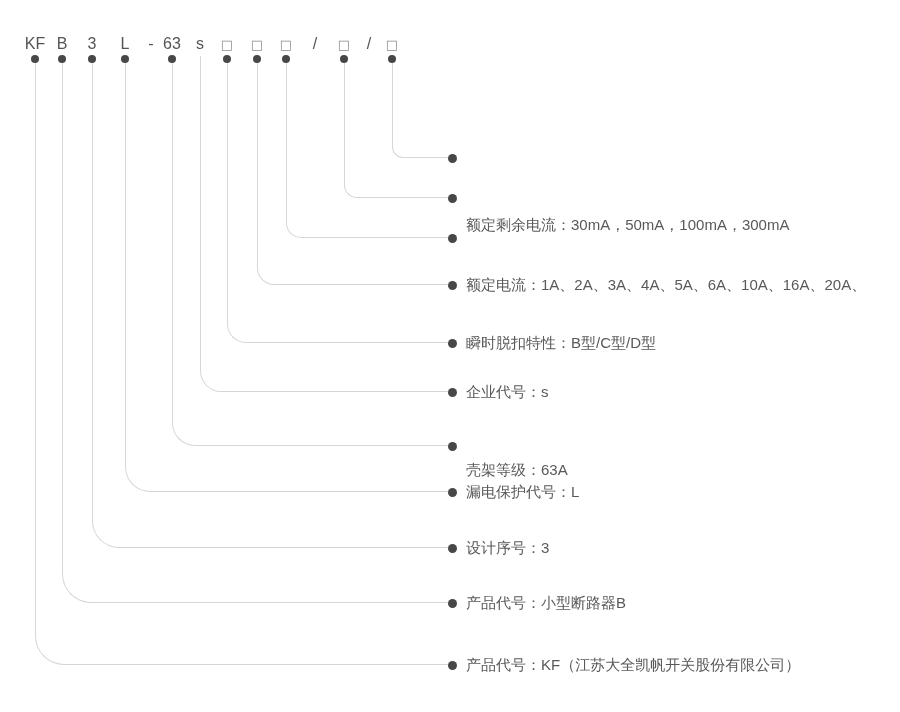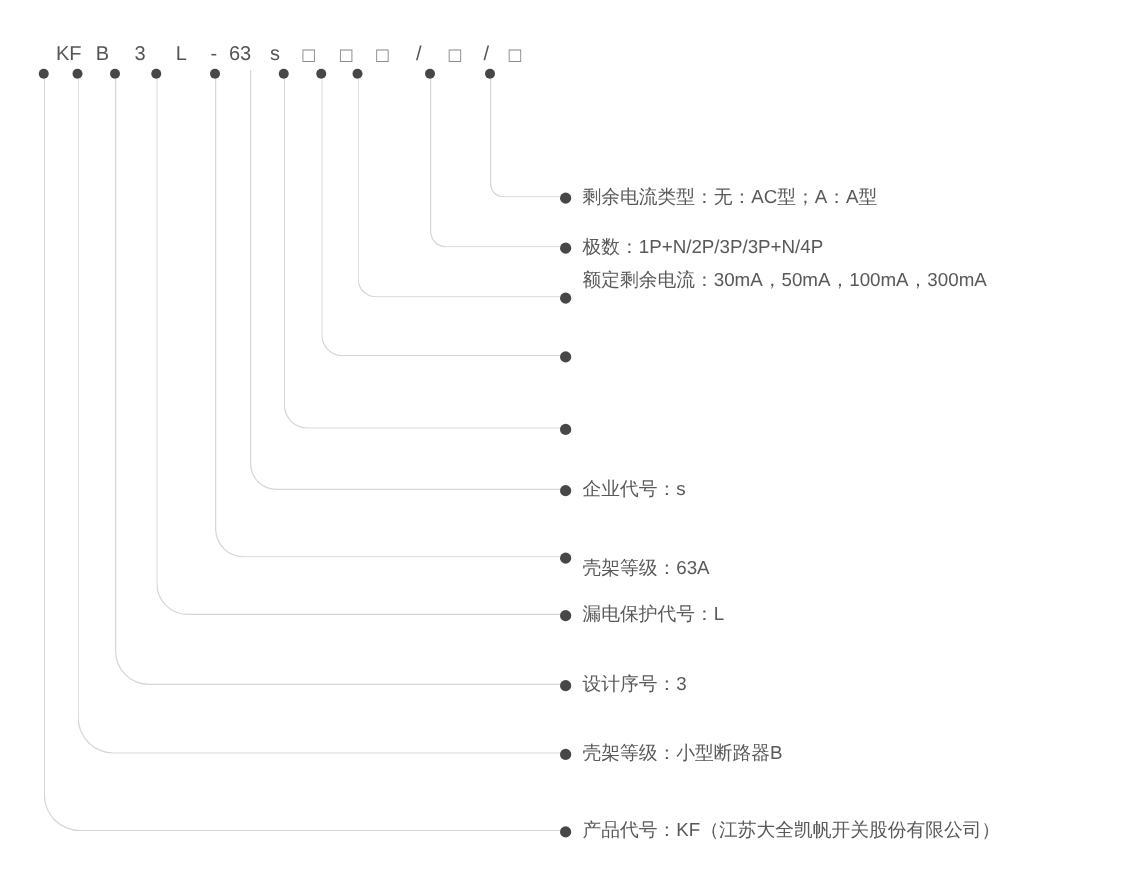"KF" .part { margin-left: 20px -> none }
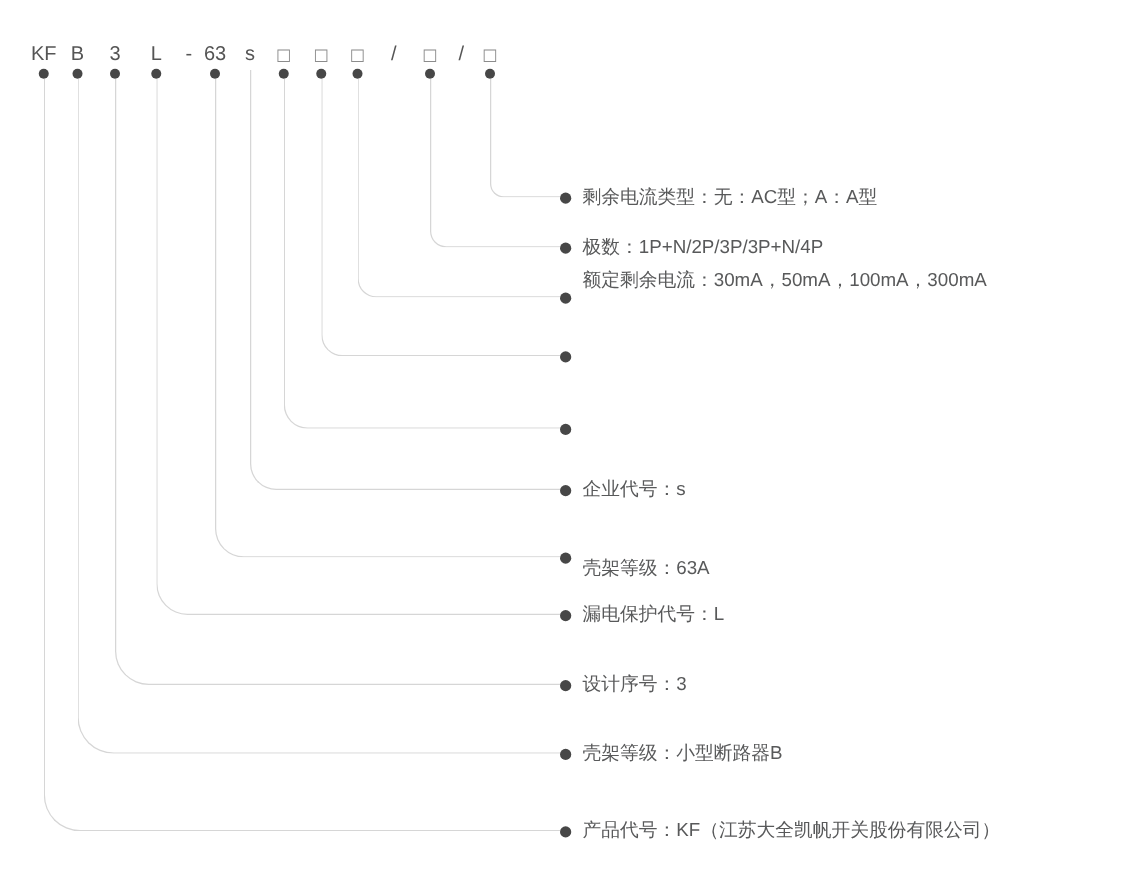"剩余电流类型：无：AC型；A：A型" span.llabel { html: <span>剩余电流类型：无：AC型；A：A型</span> -> none }
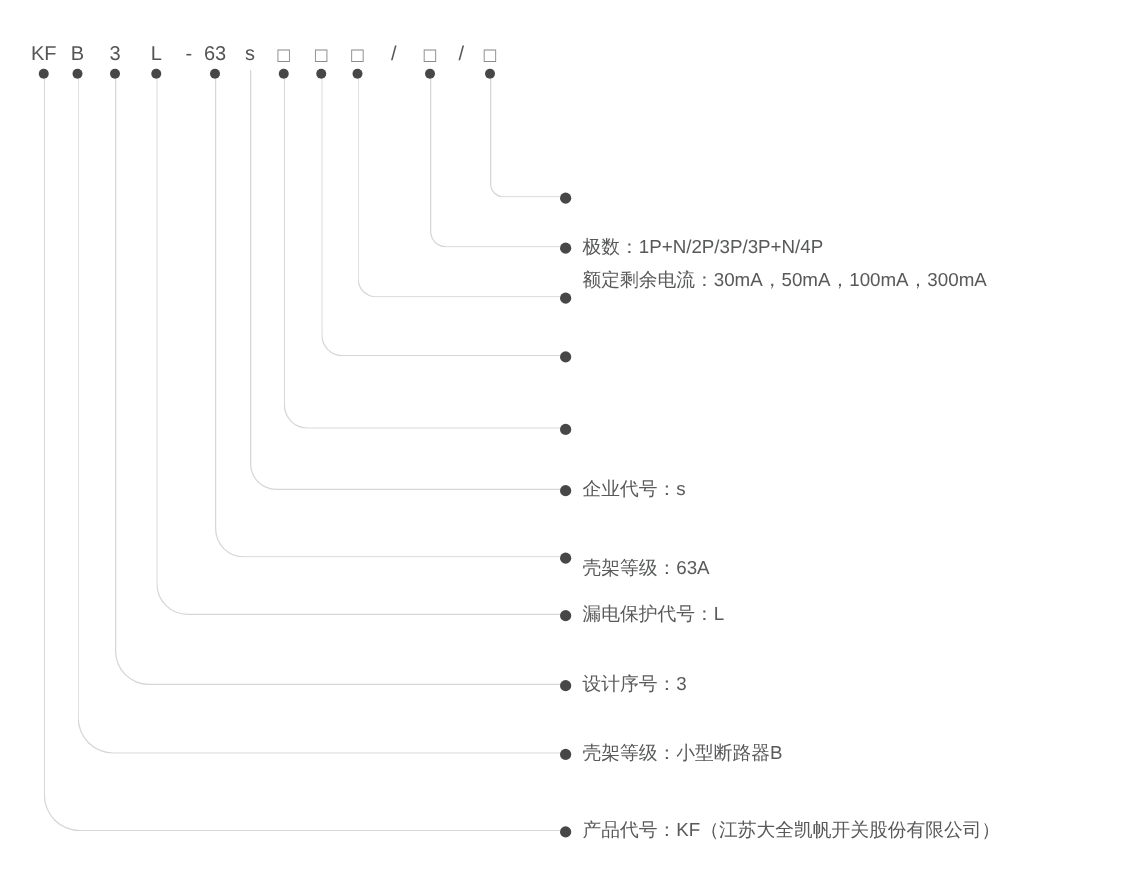"极数：1P+N/2P/3P/3P+N/4P" span.llabel { html: <span>极数：1P+N/2P/3P/3P+N/4P</span> -> none }
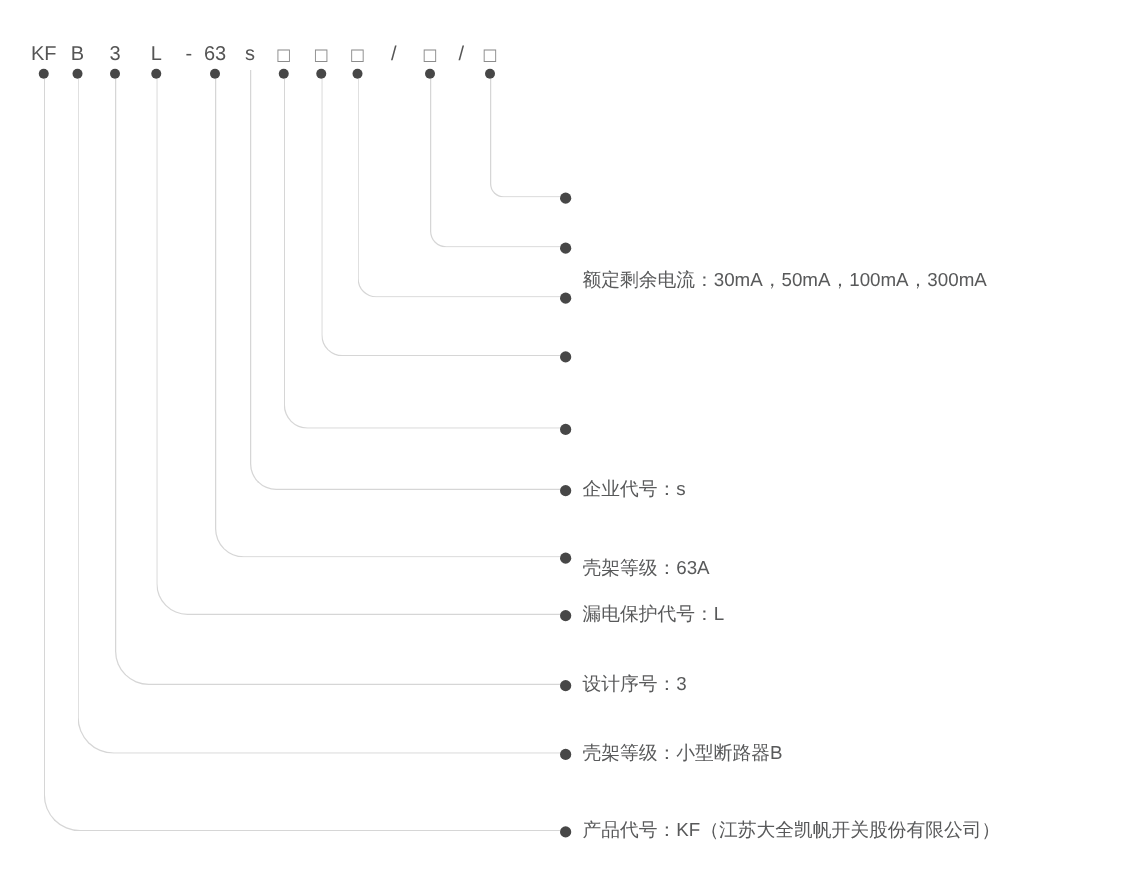"额定电流：1A、2A、3A、4A、5A、6A、10A、16A、20A、" span.llabel { html: none -> <span>额定电流：1A、2A、3A、4A、5A、6A、10A、16A、20A、</span> }
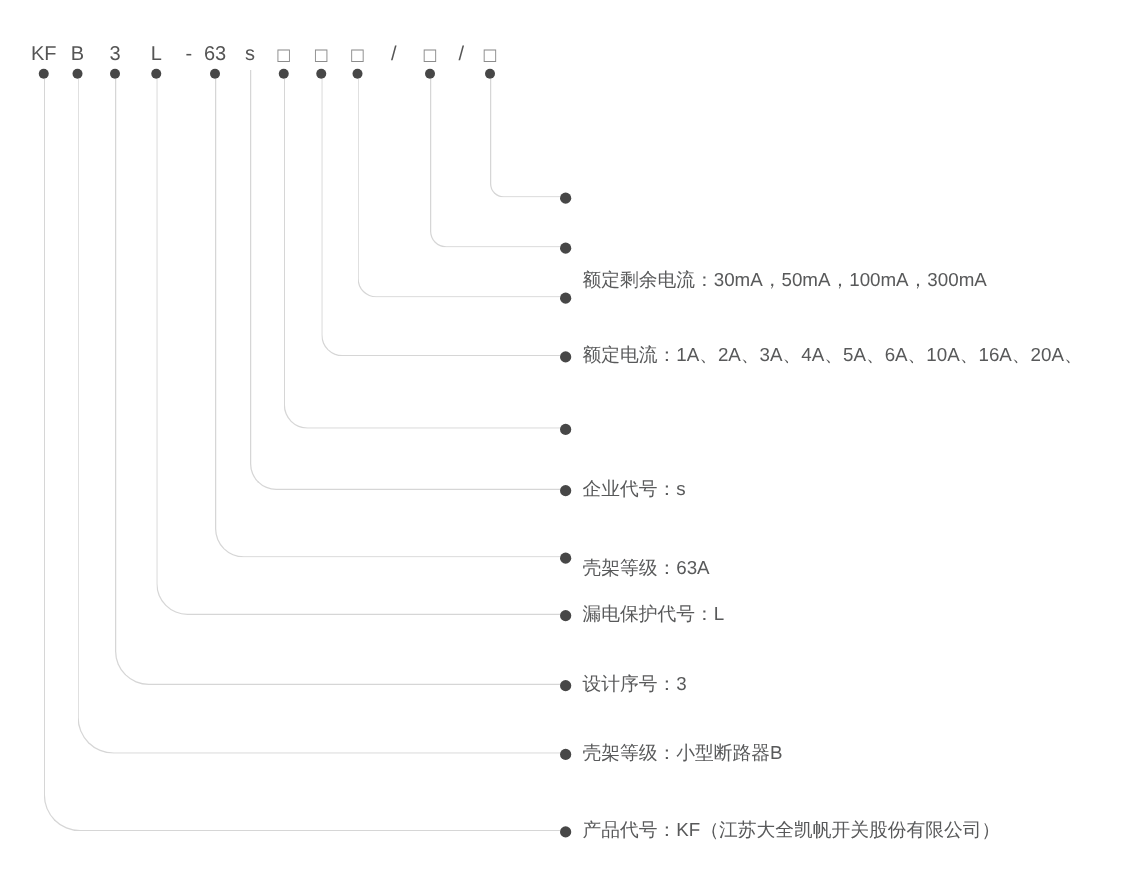"瞬时脱扣特性：B型/C型/D型" span.llabel { html: none -> <span>瞬时脱扣特性：B型/C型/D型</span> }
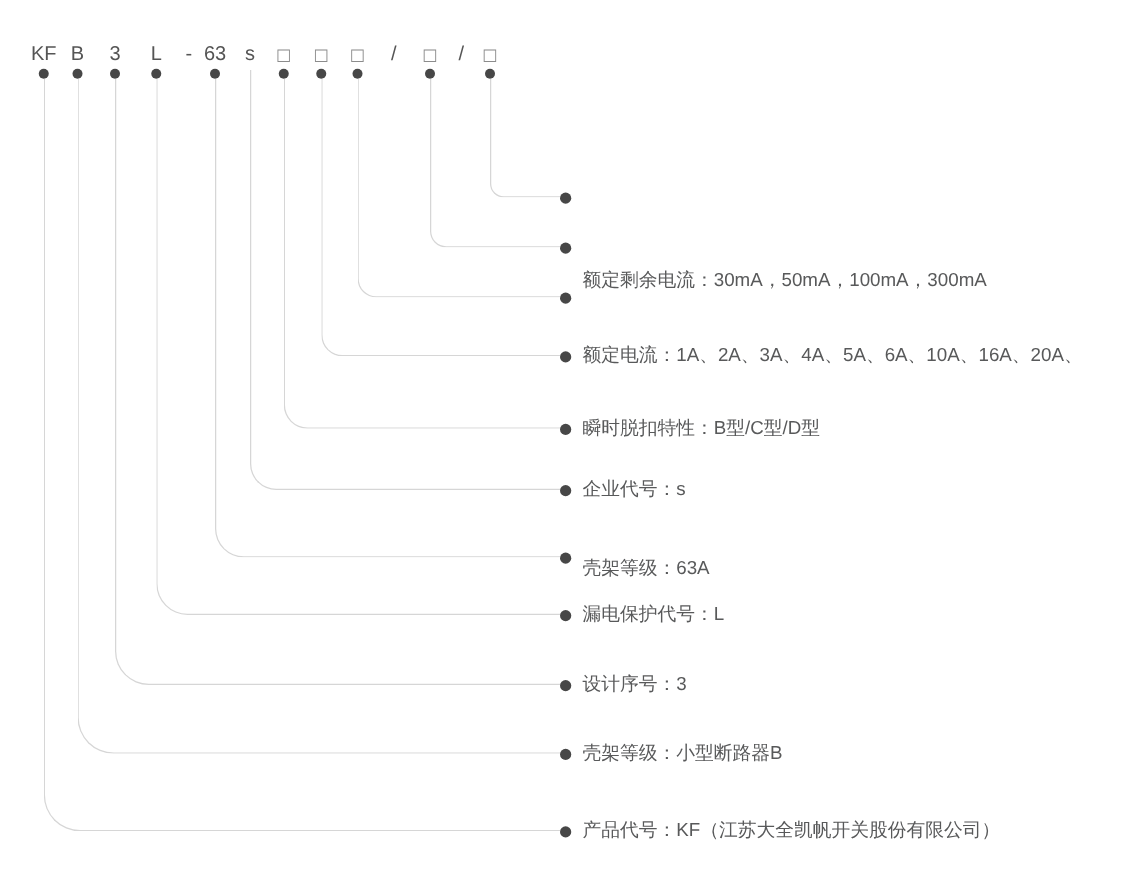"壳架等级：63A" span.llabel { top: 444px -> 459px }
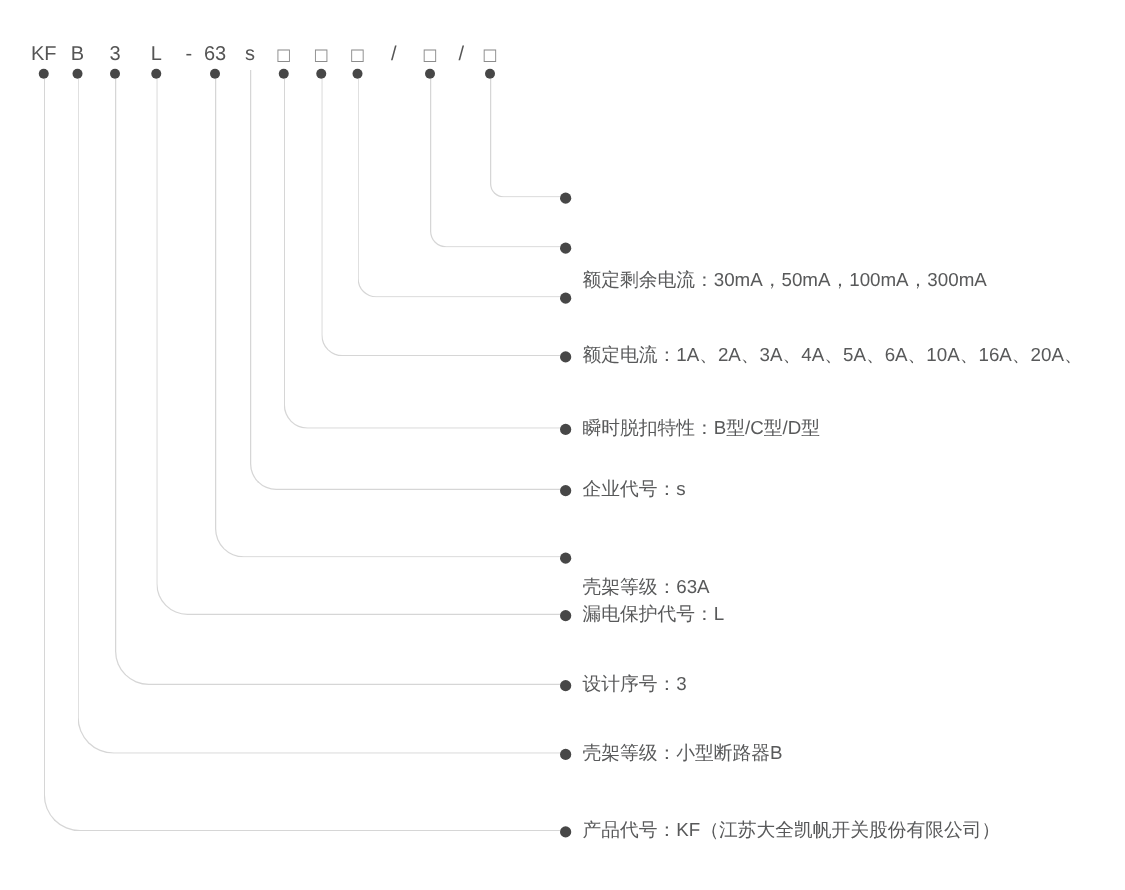"壳架等级：小型断路器B" span.llabel { text: 壳架等级 -> 产品代号 }
